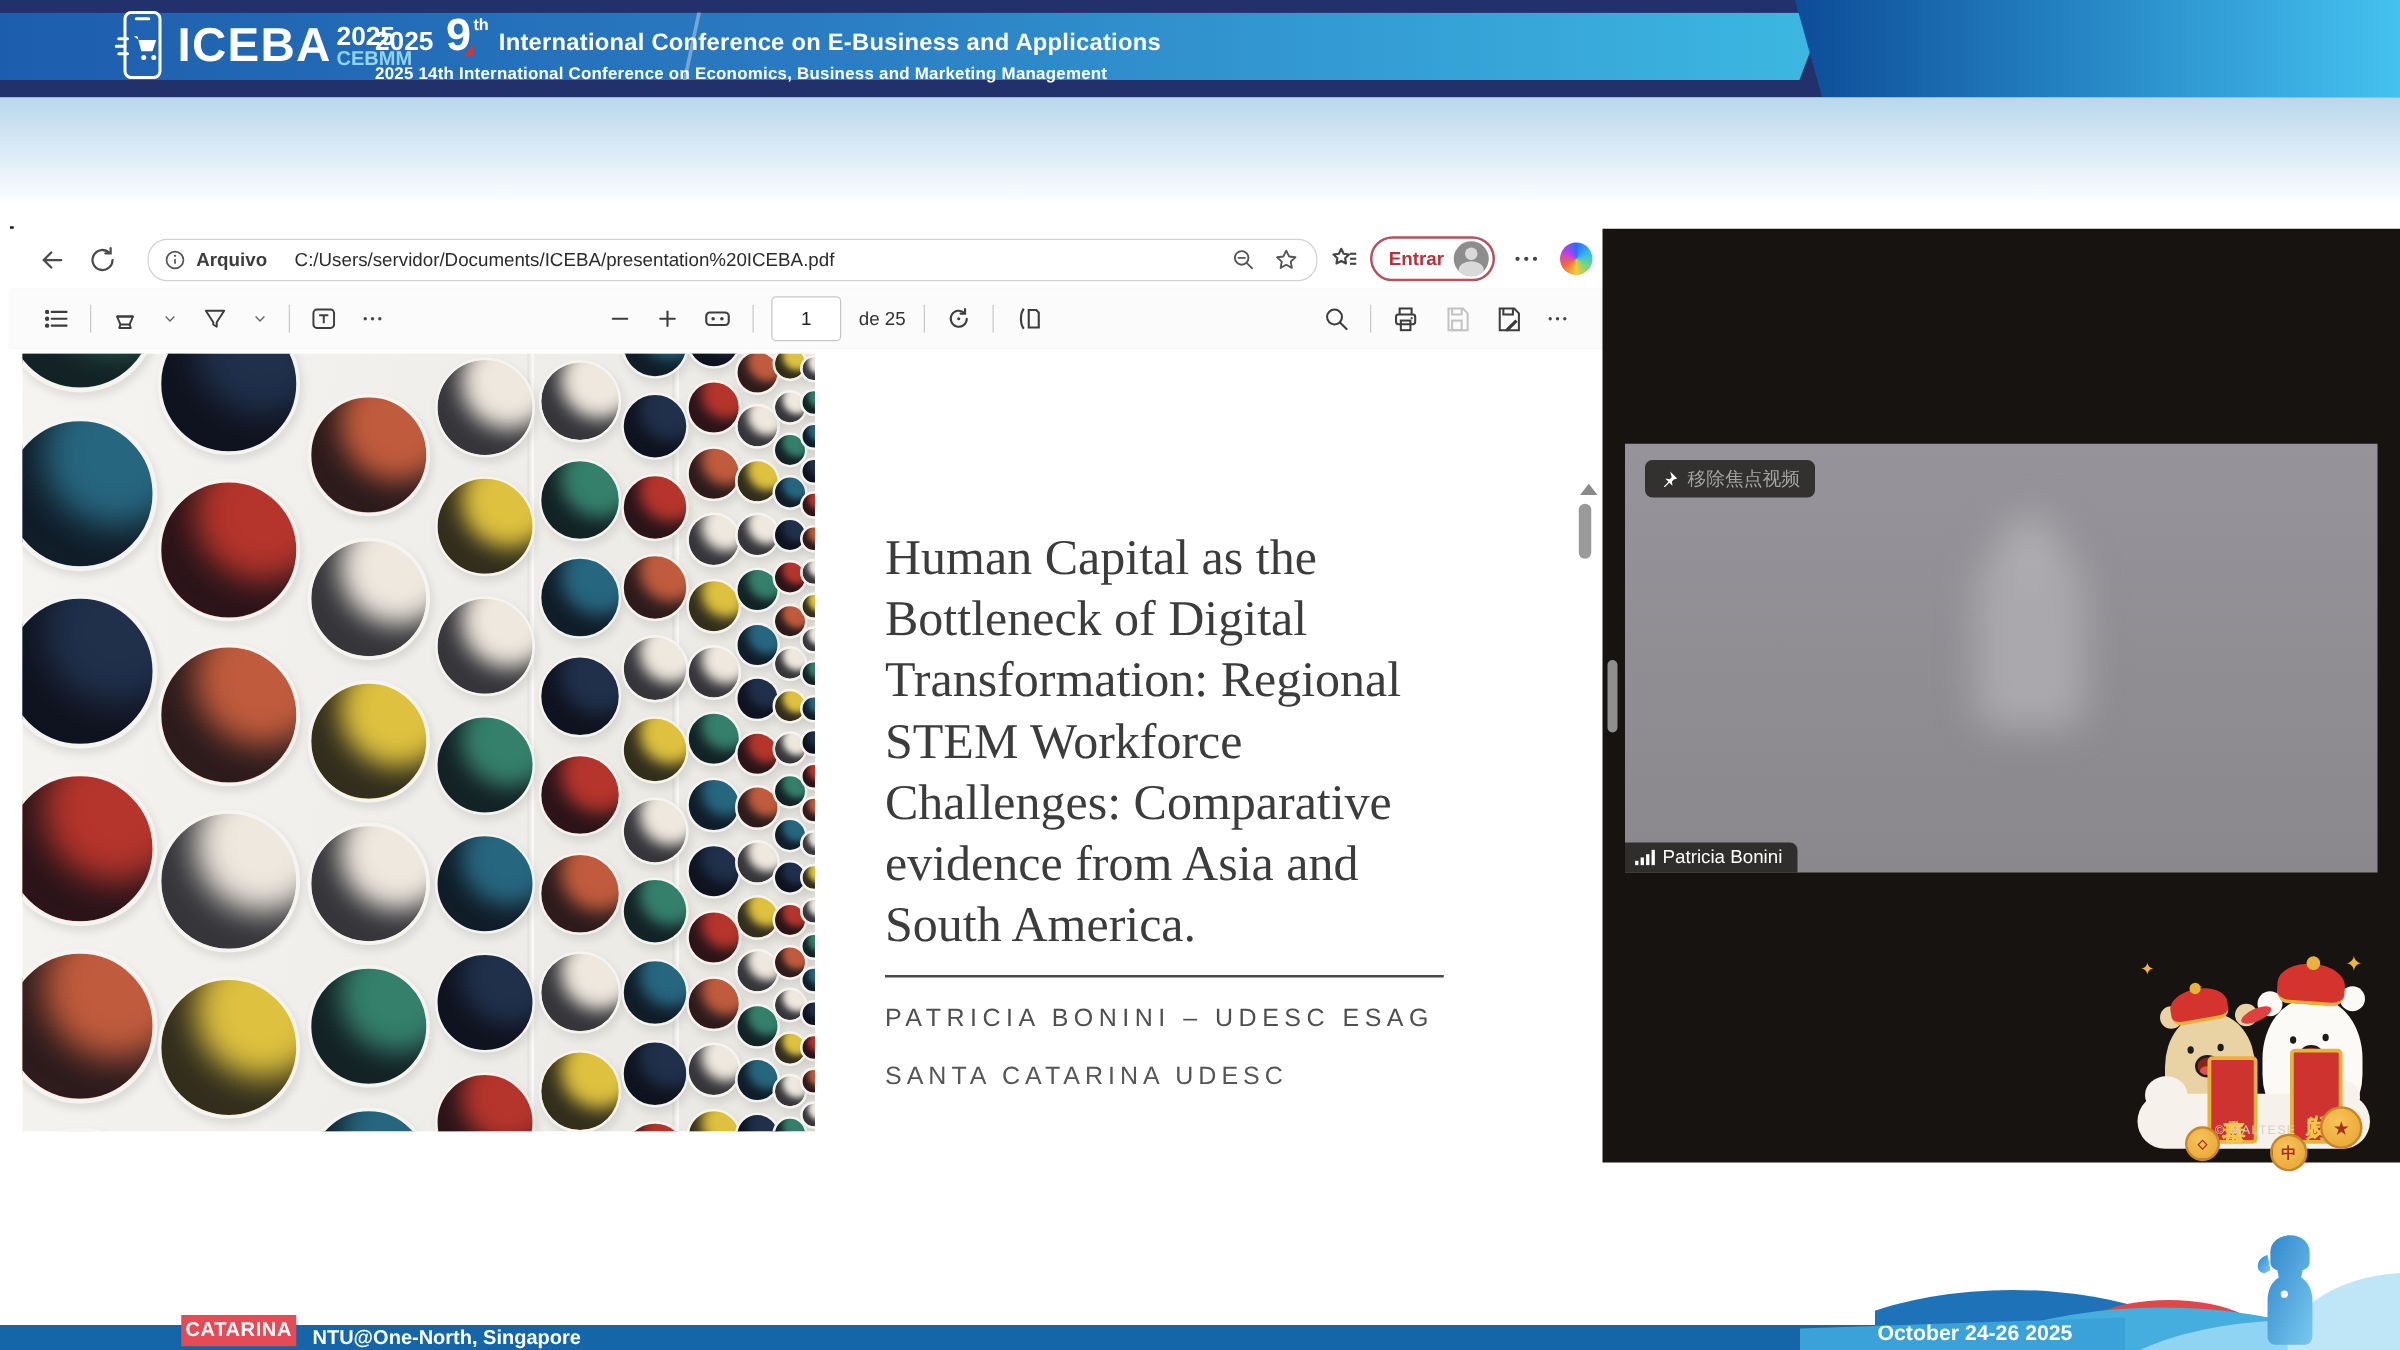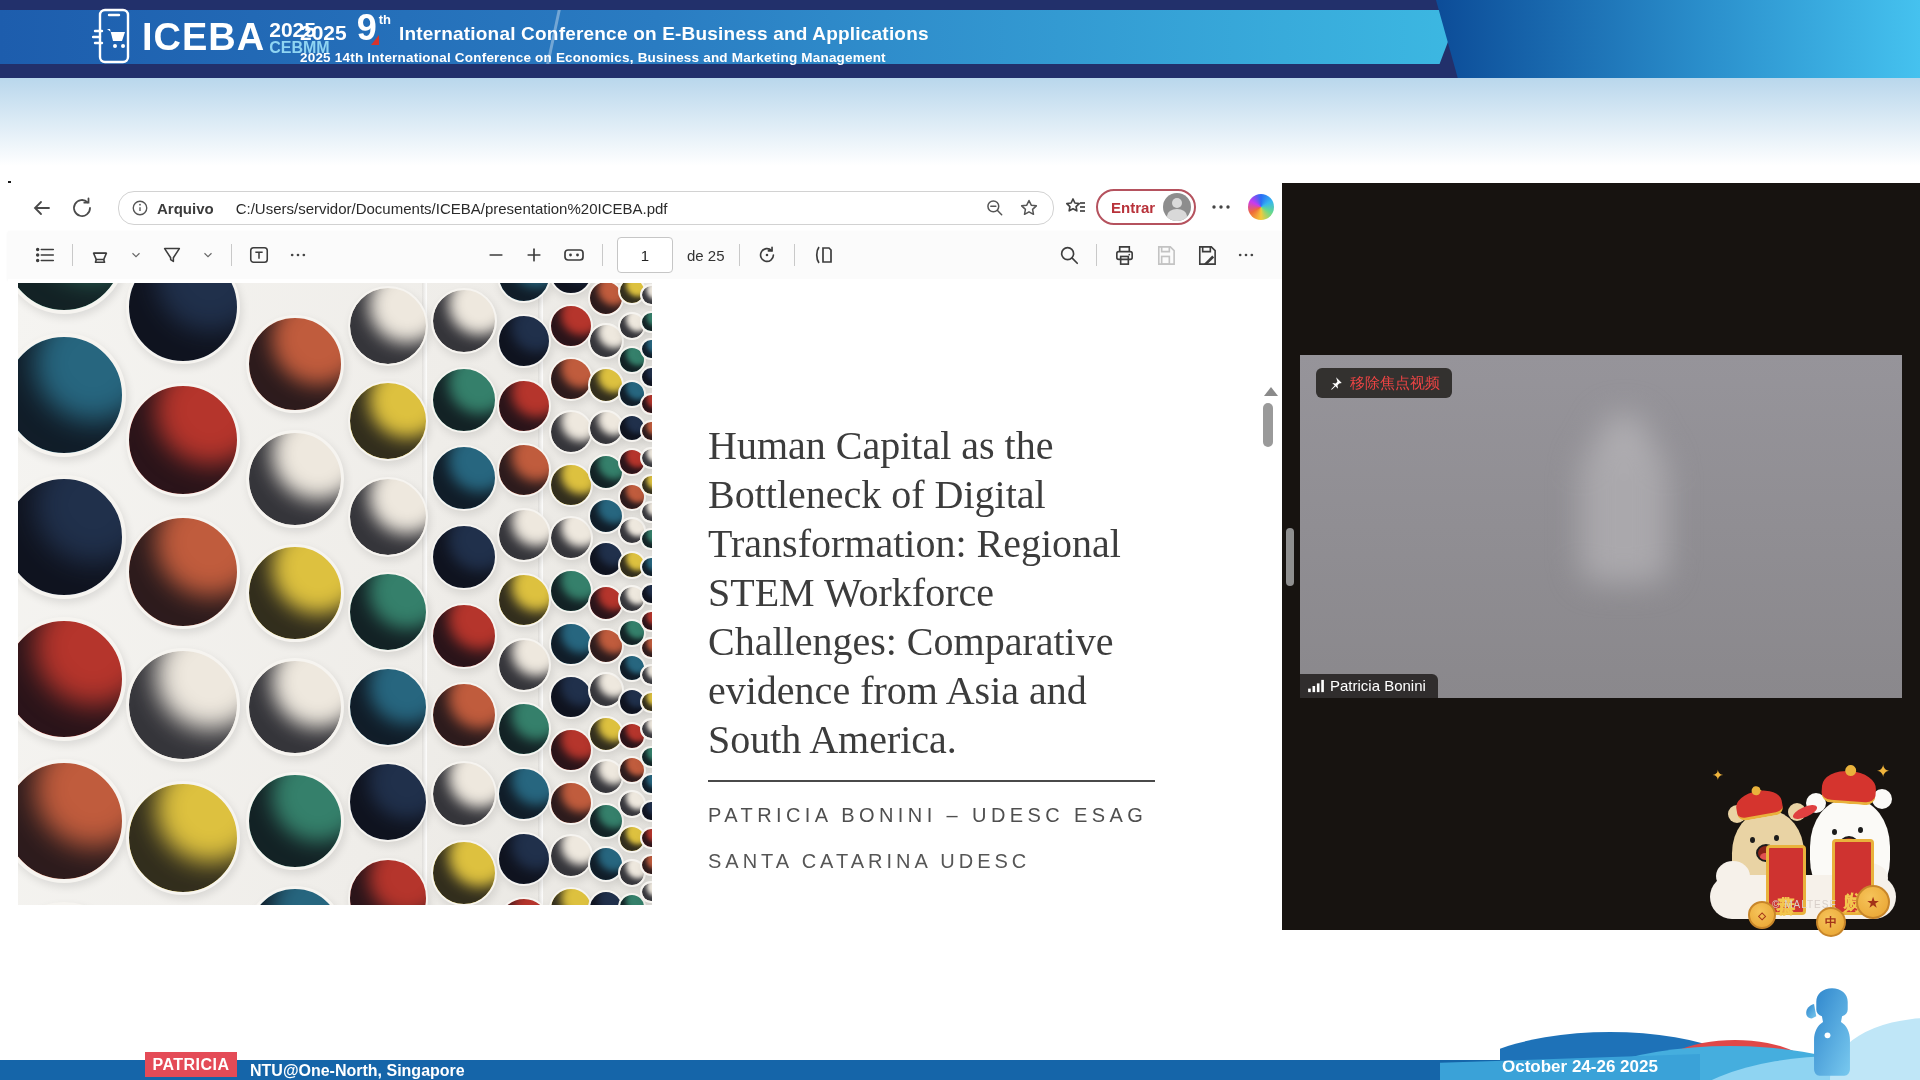"移除焦点视频" .pin-btn { color: #ef4444 -> #a3a3a3 }
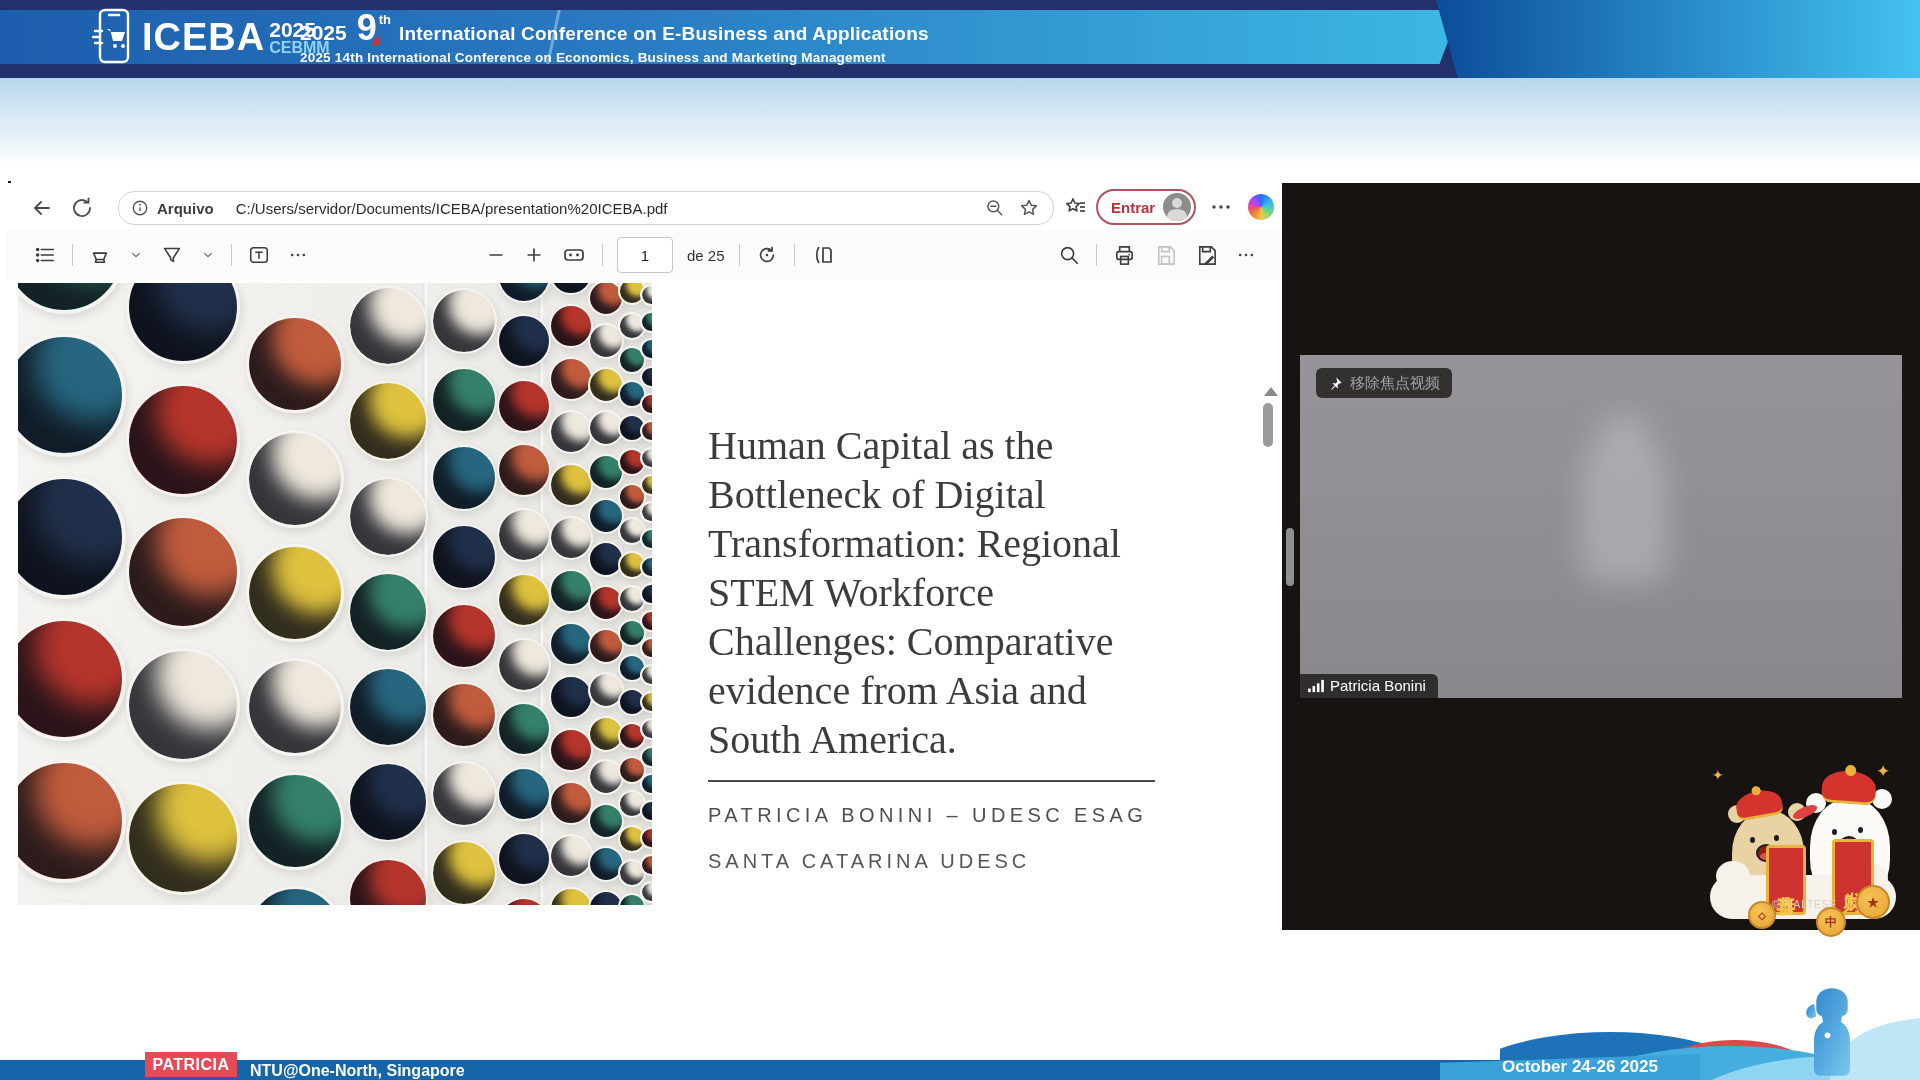"PATRICIA" div.badge { text: PATRICIA -> CATARINA }
